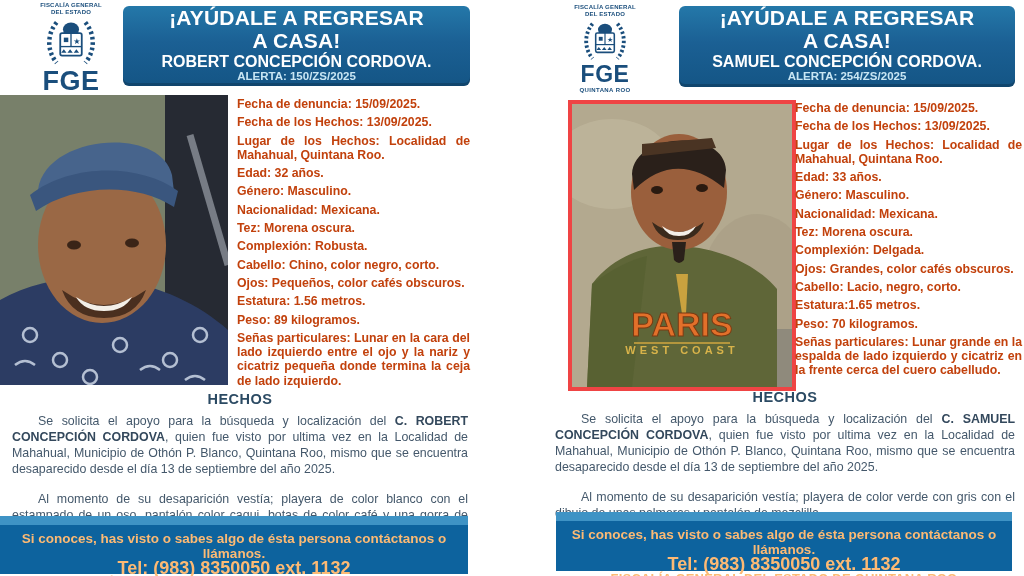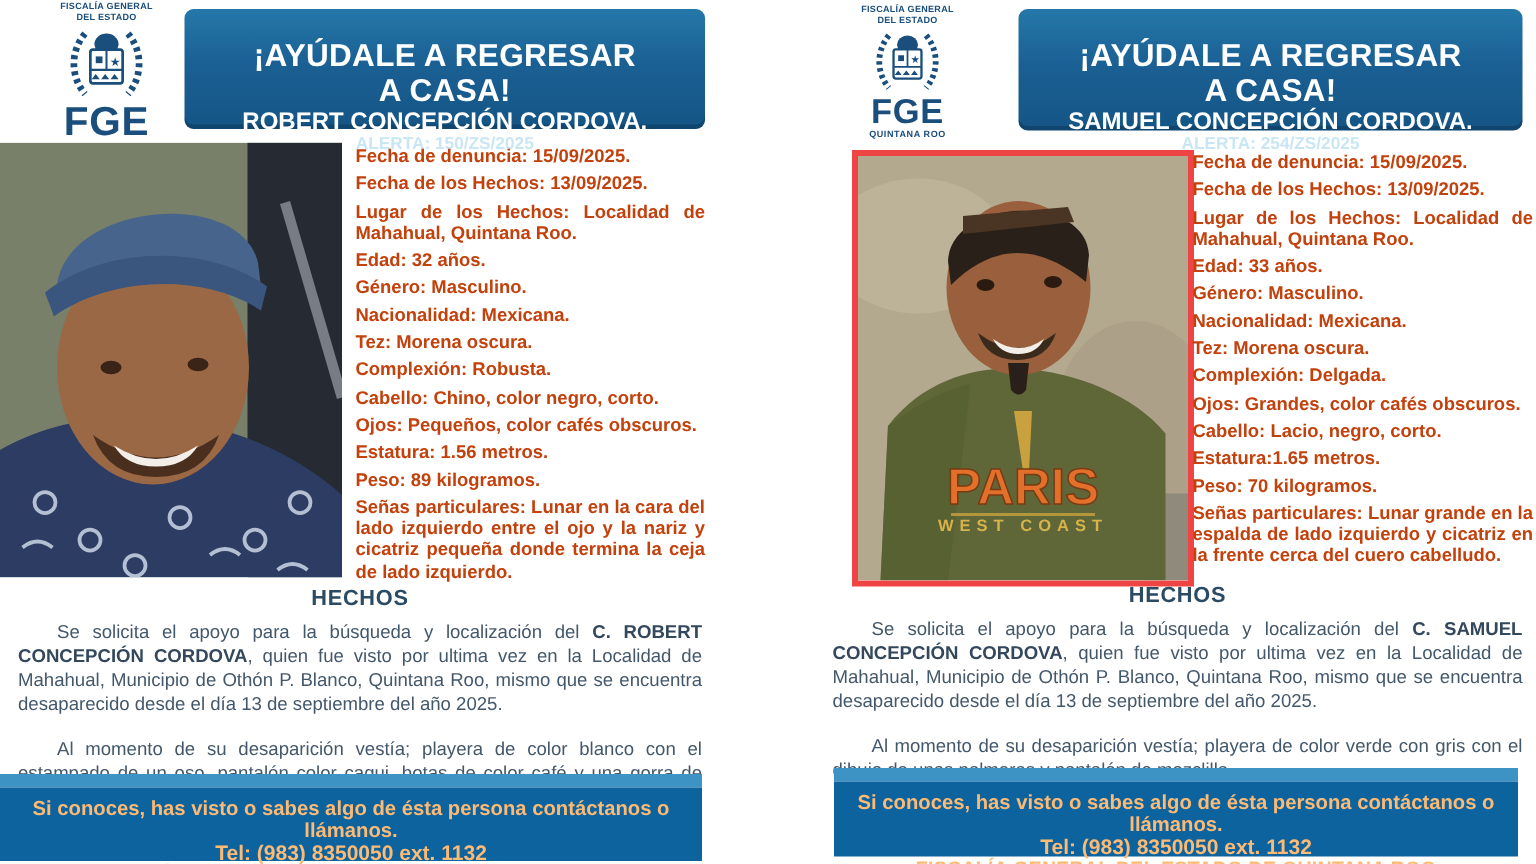"¡AYÚDALE A REGRESAR" .header-box { padding-top: 20px -> 0 }
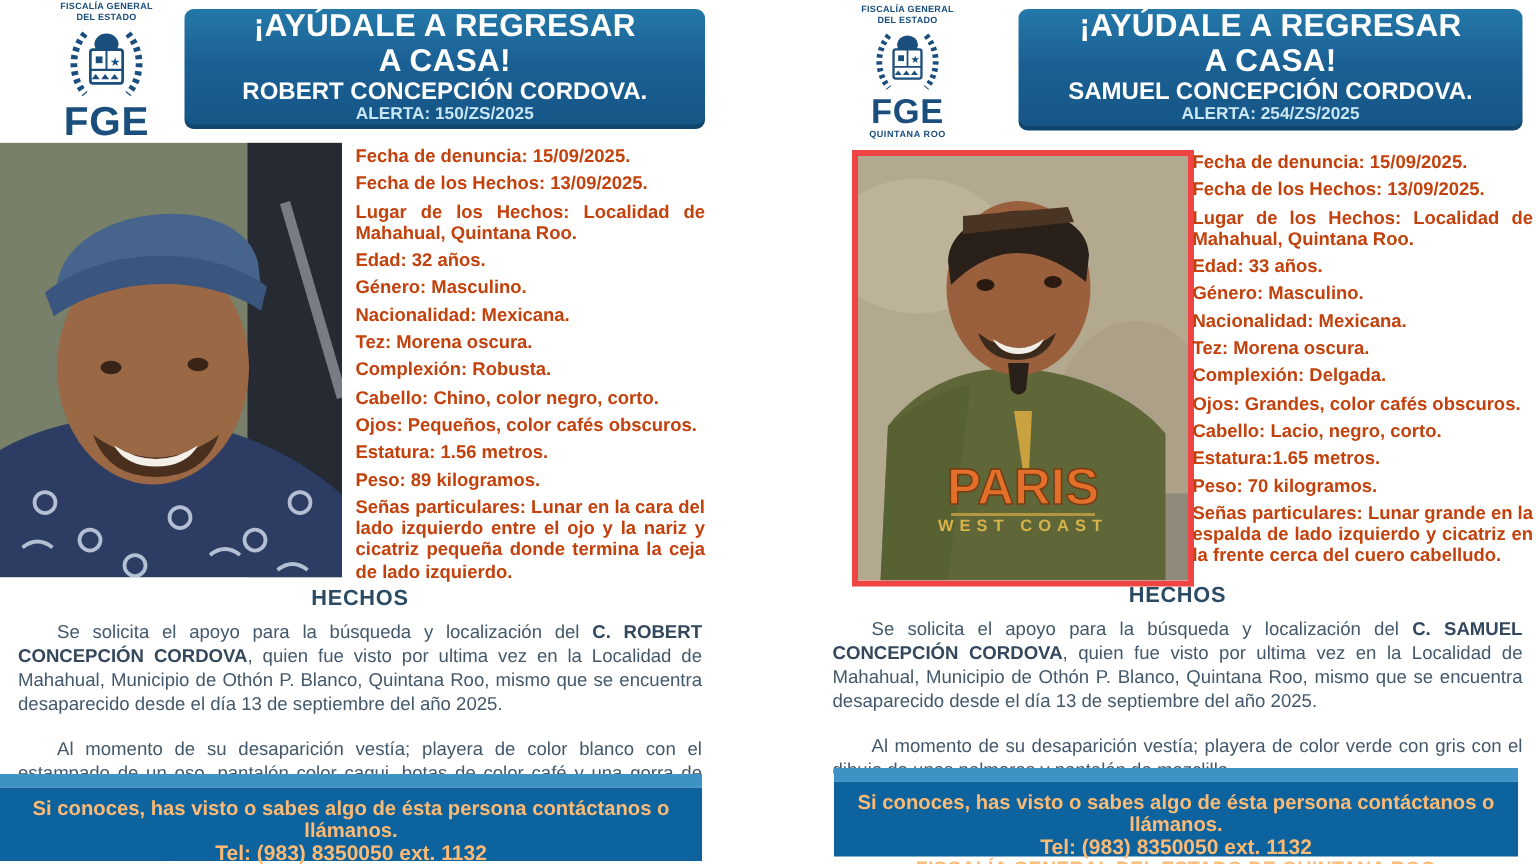"Tel: (983) 8350050 ext. 1132" .band .f2 { font-size: 14px -> 18px }
